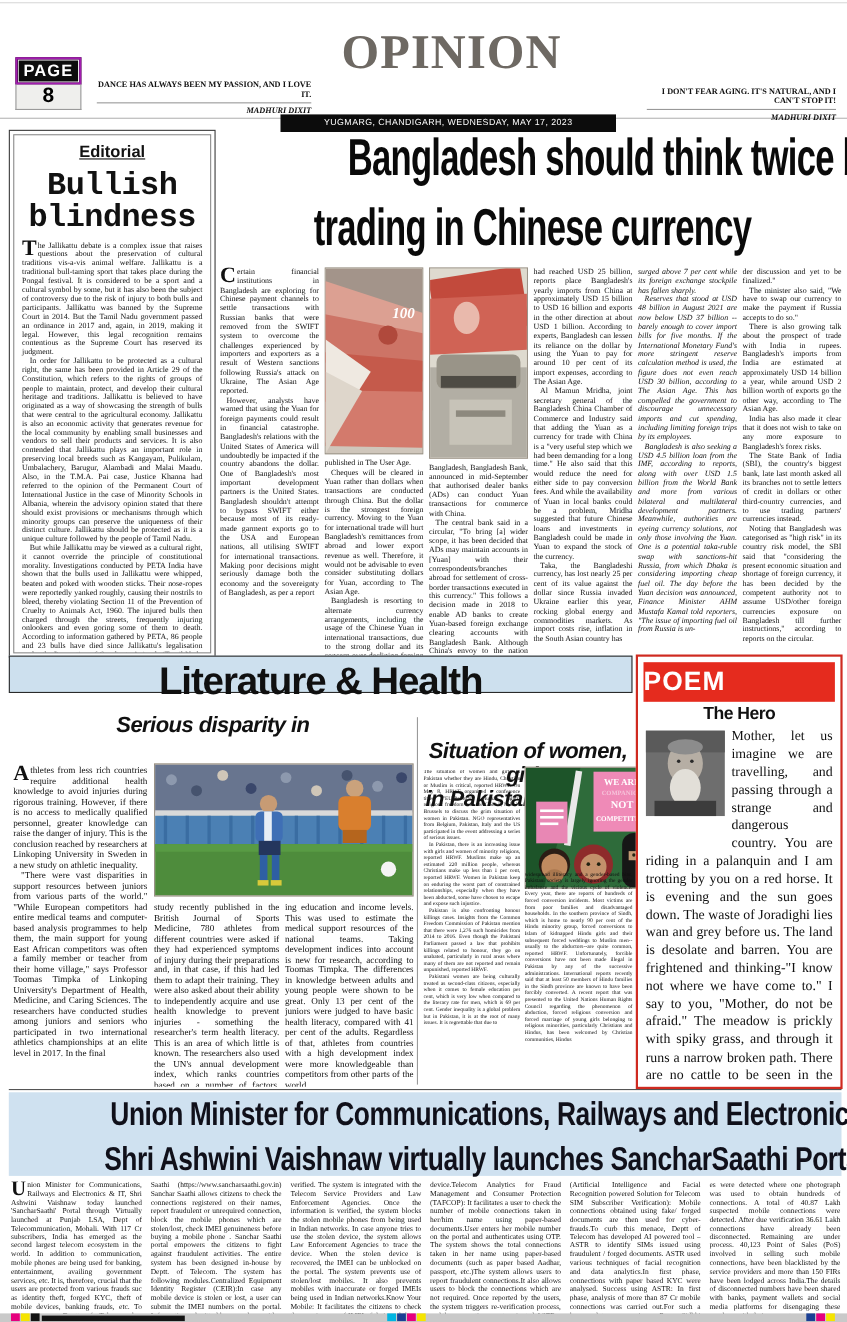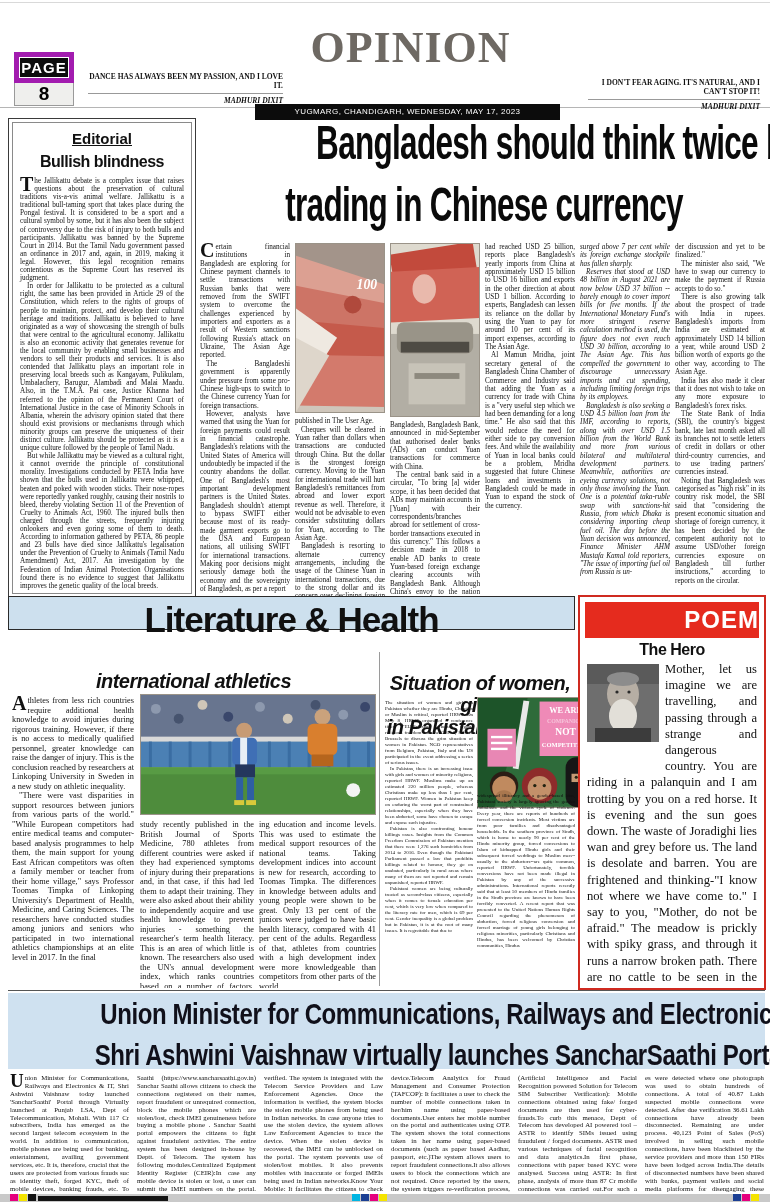"PAGE" .page-box-label { border: 5px solid #a21caf -> 2px solid #a21caf }
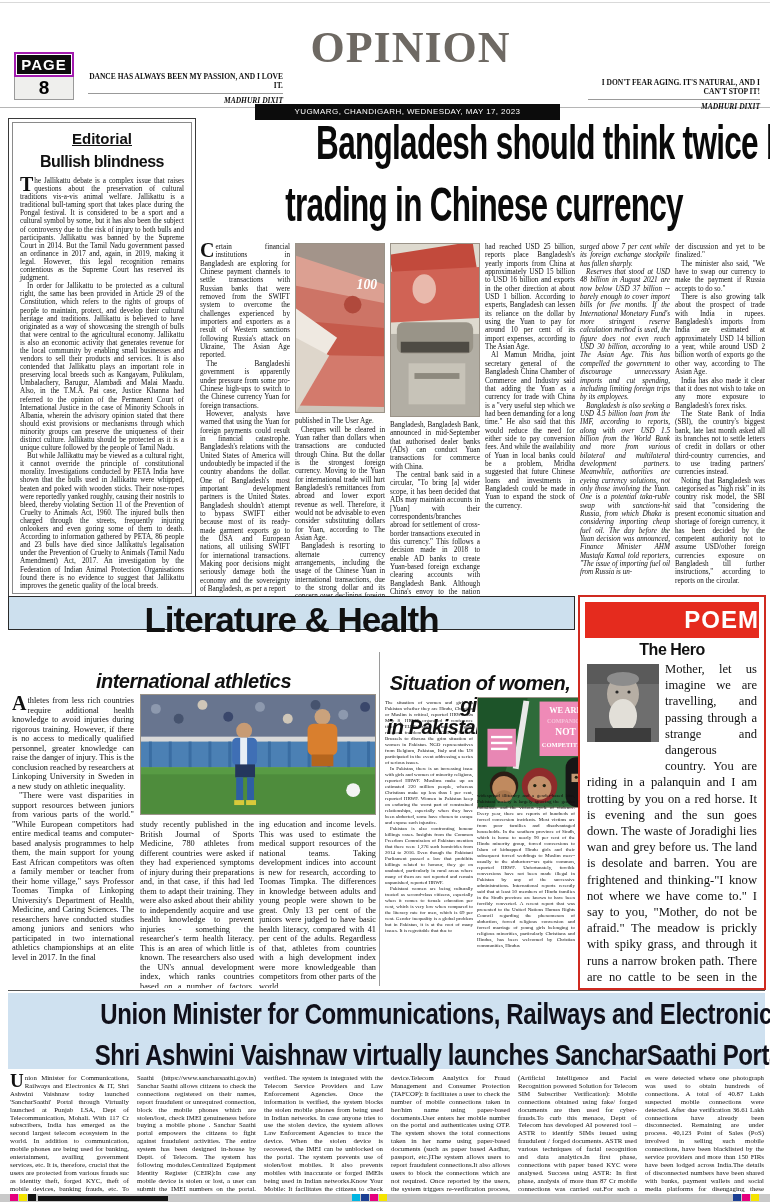"Bullish blindness" .editorial-headline { font-family: Liberation Sans, sans-serif -> Liberation Mono, monospace; font-size: 16px -> 29px }
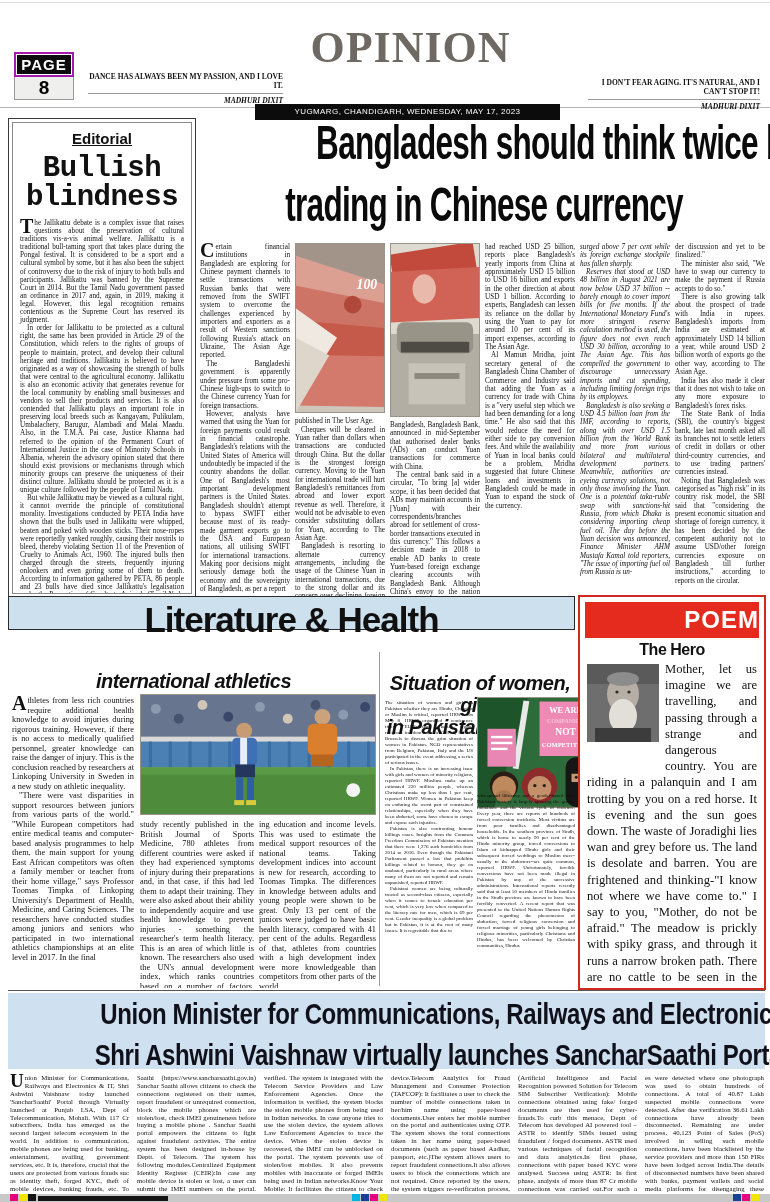"The Bangladeshi government is apparently" p { html: <p>The Bangladeshi government is apparently under pressure from some pro-Chinese high-ups to switch to the Chinese currency Yuan for foreign transactions.</p> -> none }
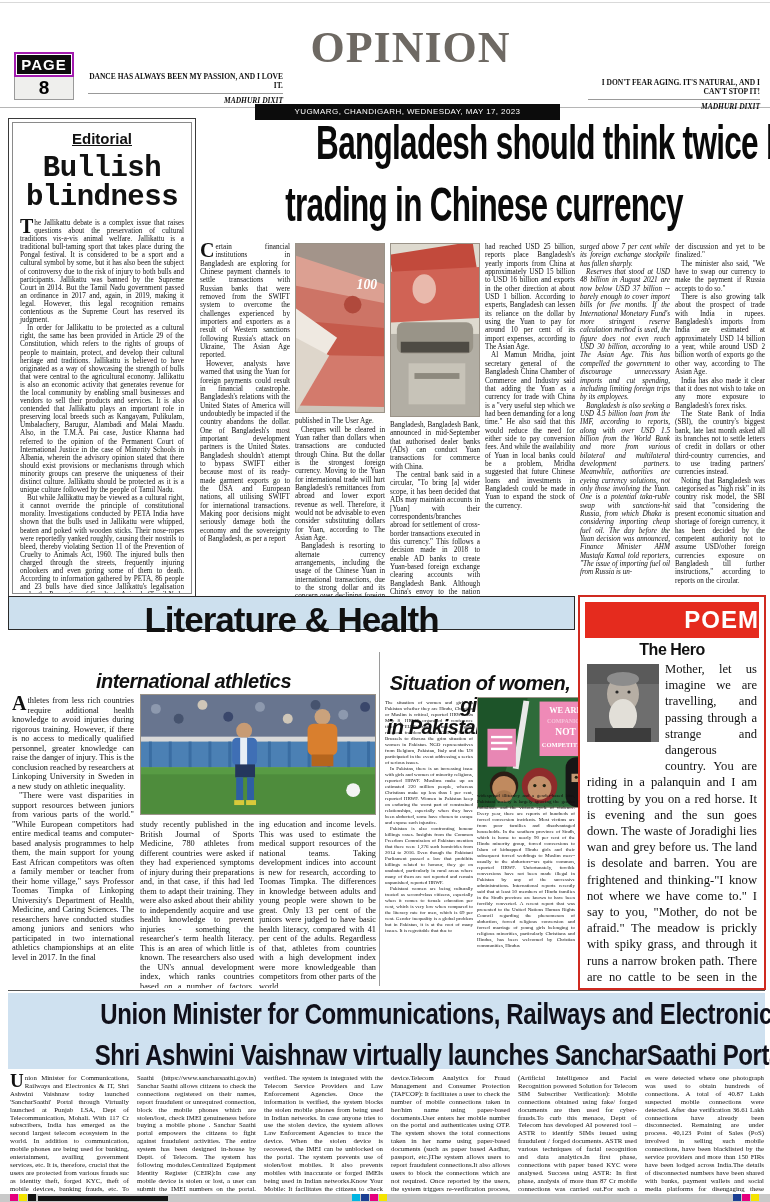"Taka, the Bangladeshi currency, has" p { html: none -> <p>Taka, the Bangladeshi currency, has lost nearly 25 per cent of its value against the dollar since Russia invaded Ukraine earlier this year, rocking global energy and commodities markets. As import costs rise, inflation in the South Asian country has</p> }
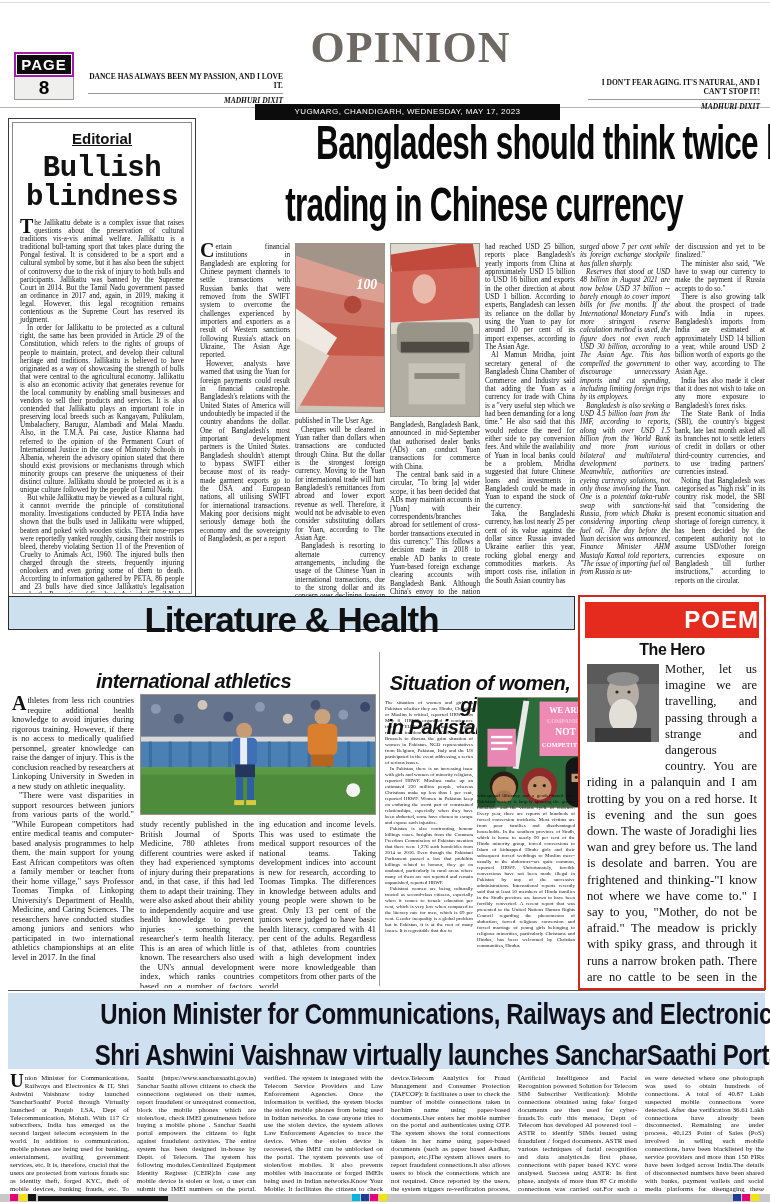"POEM" .poem-banner { text-align: right -> left }
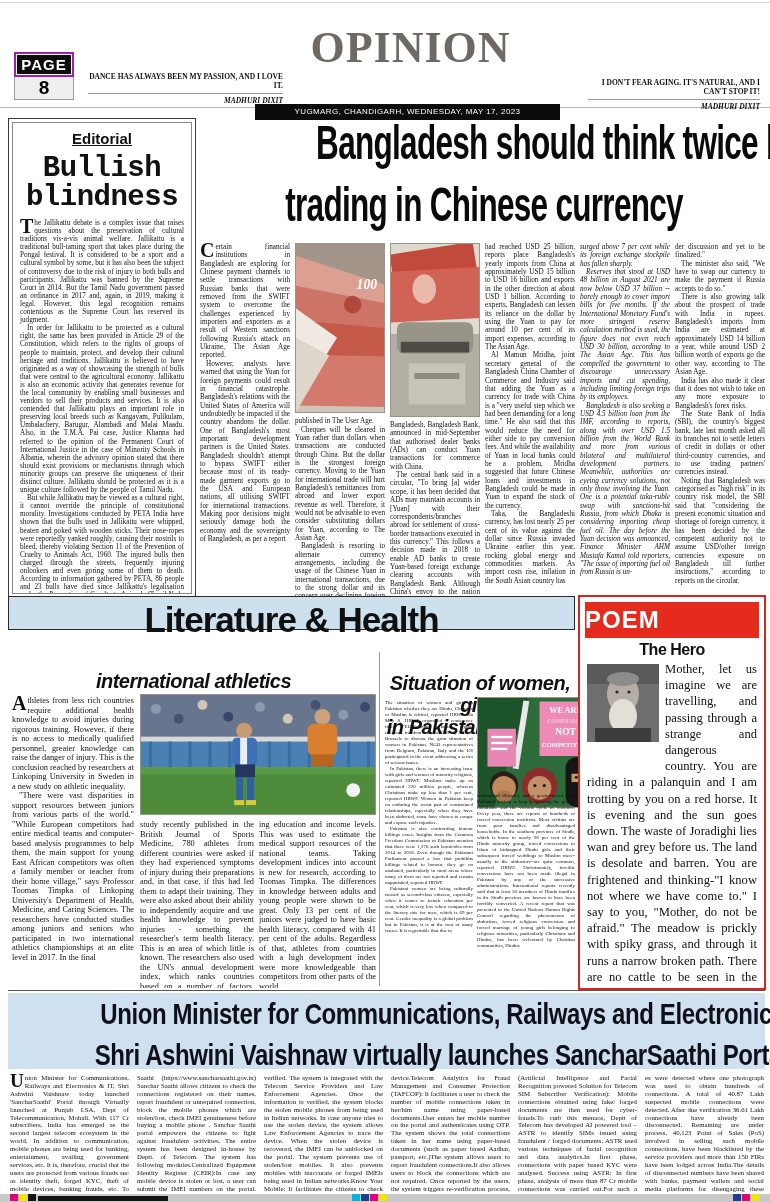"Serious disparity in" span { html: none -> <span>Serious disparity in</span> }
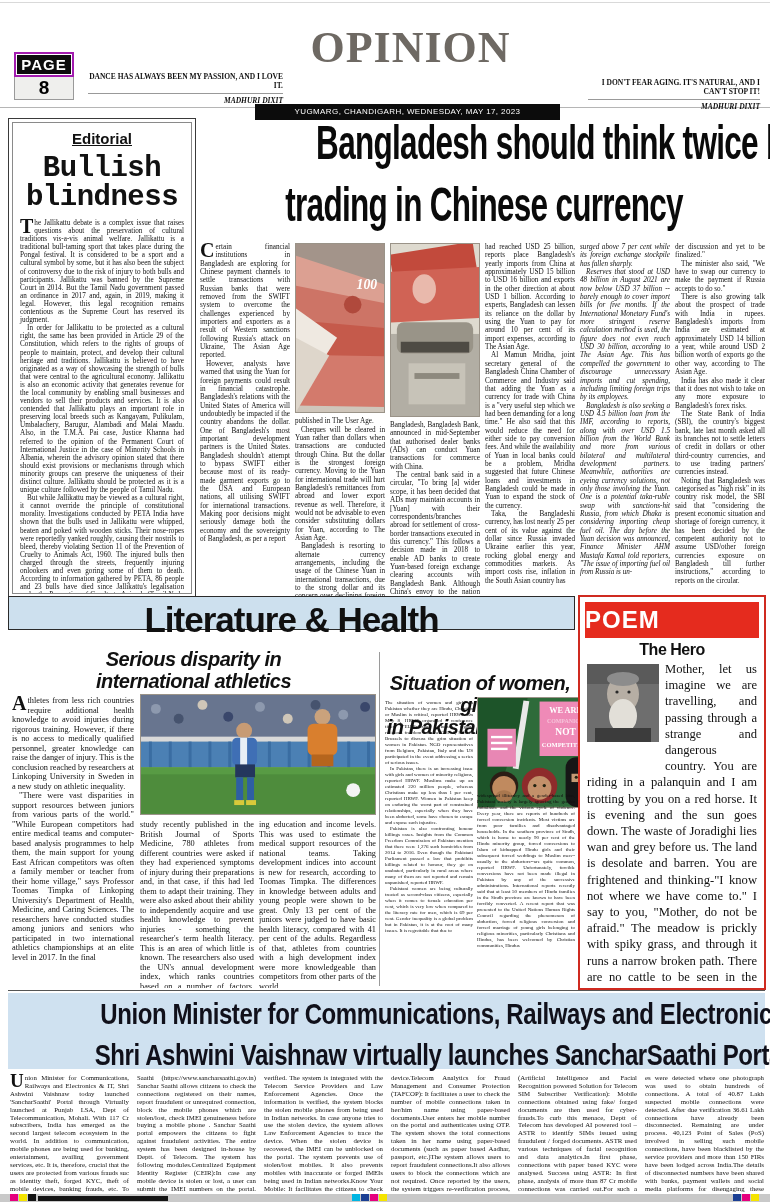"international athletics" span { html: <span>international athletics</span> -> none }
